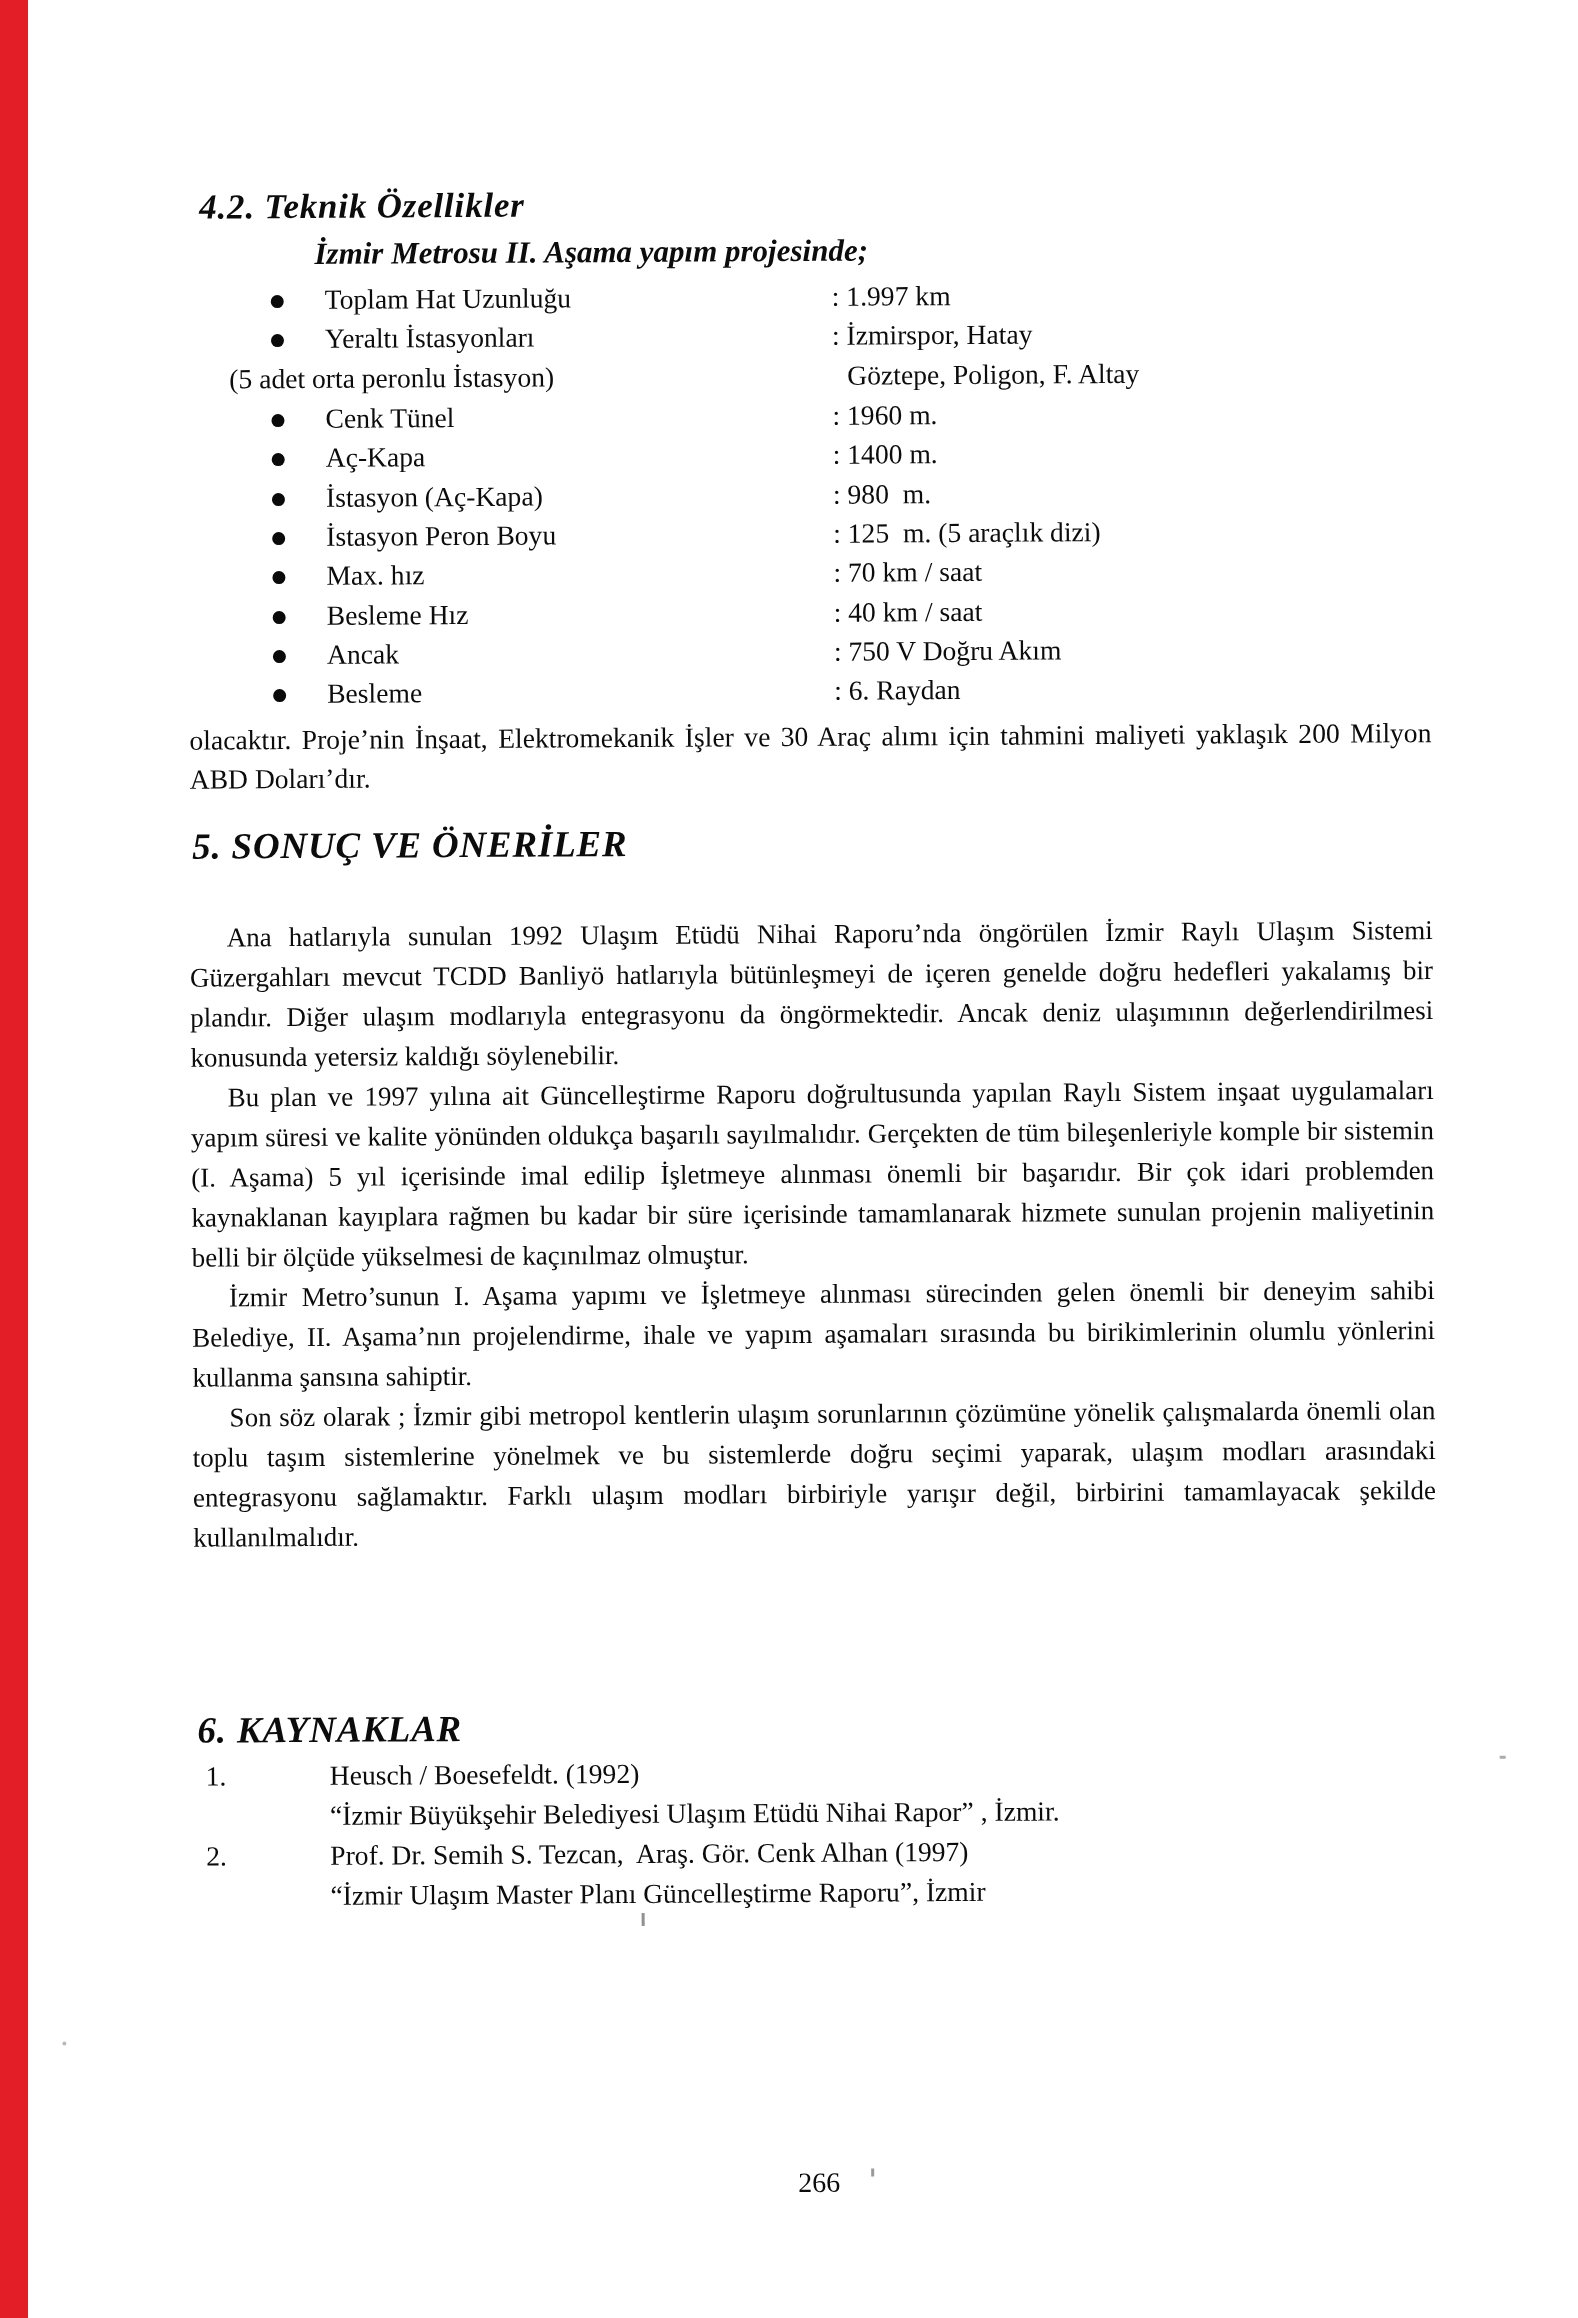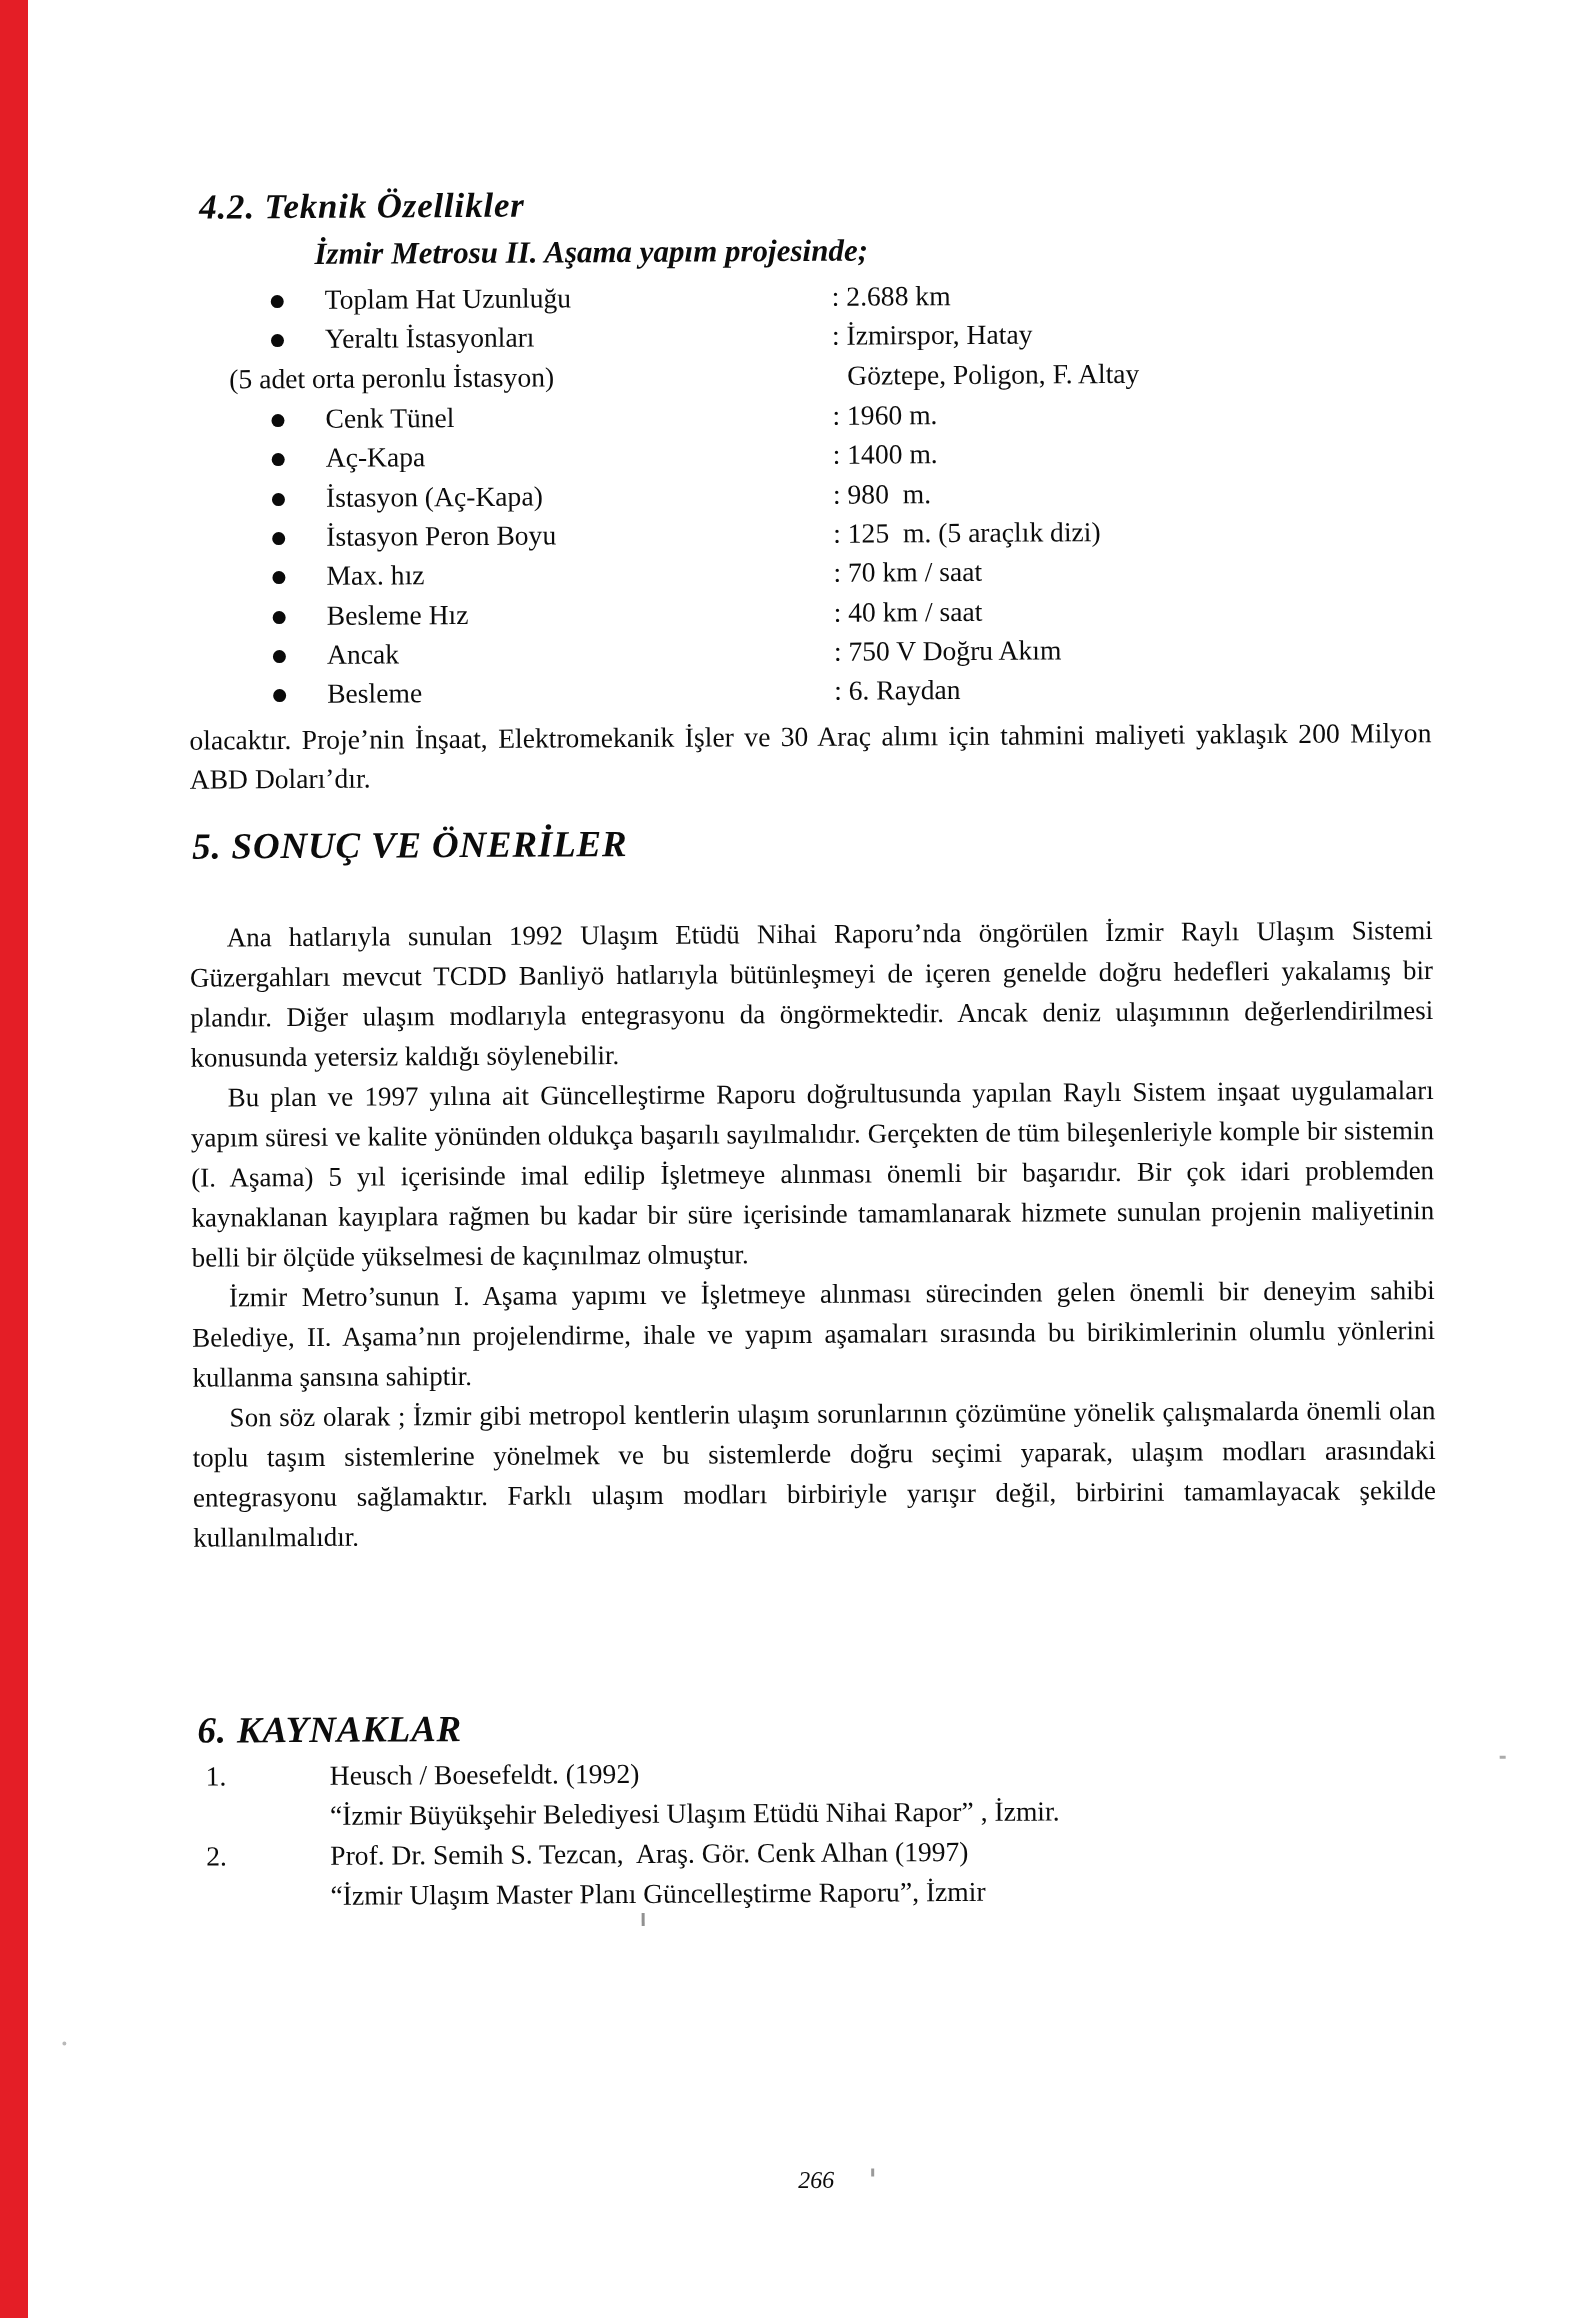": 2.688 km" span.sv { text: 2.688 -> 1.997 }
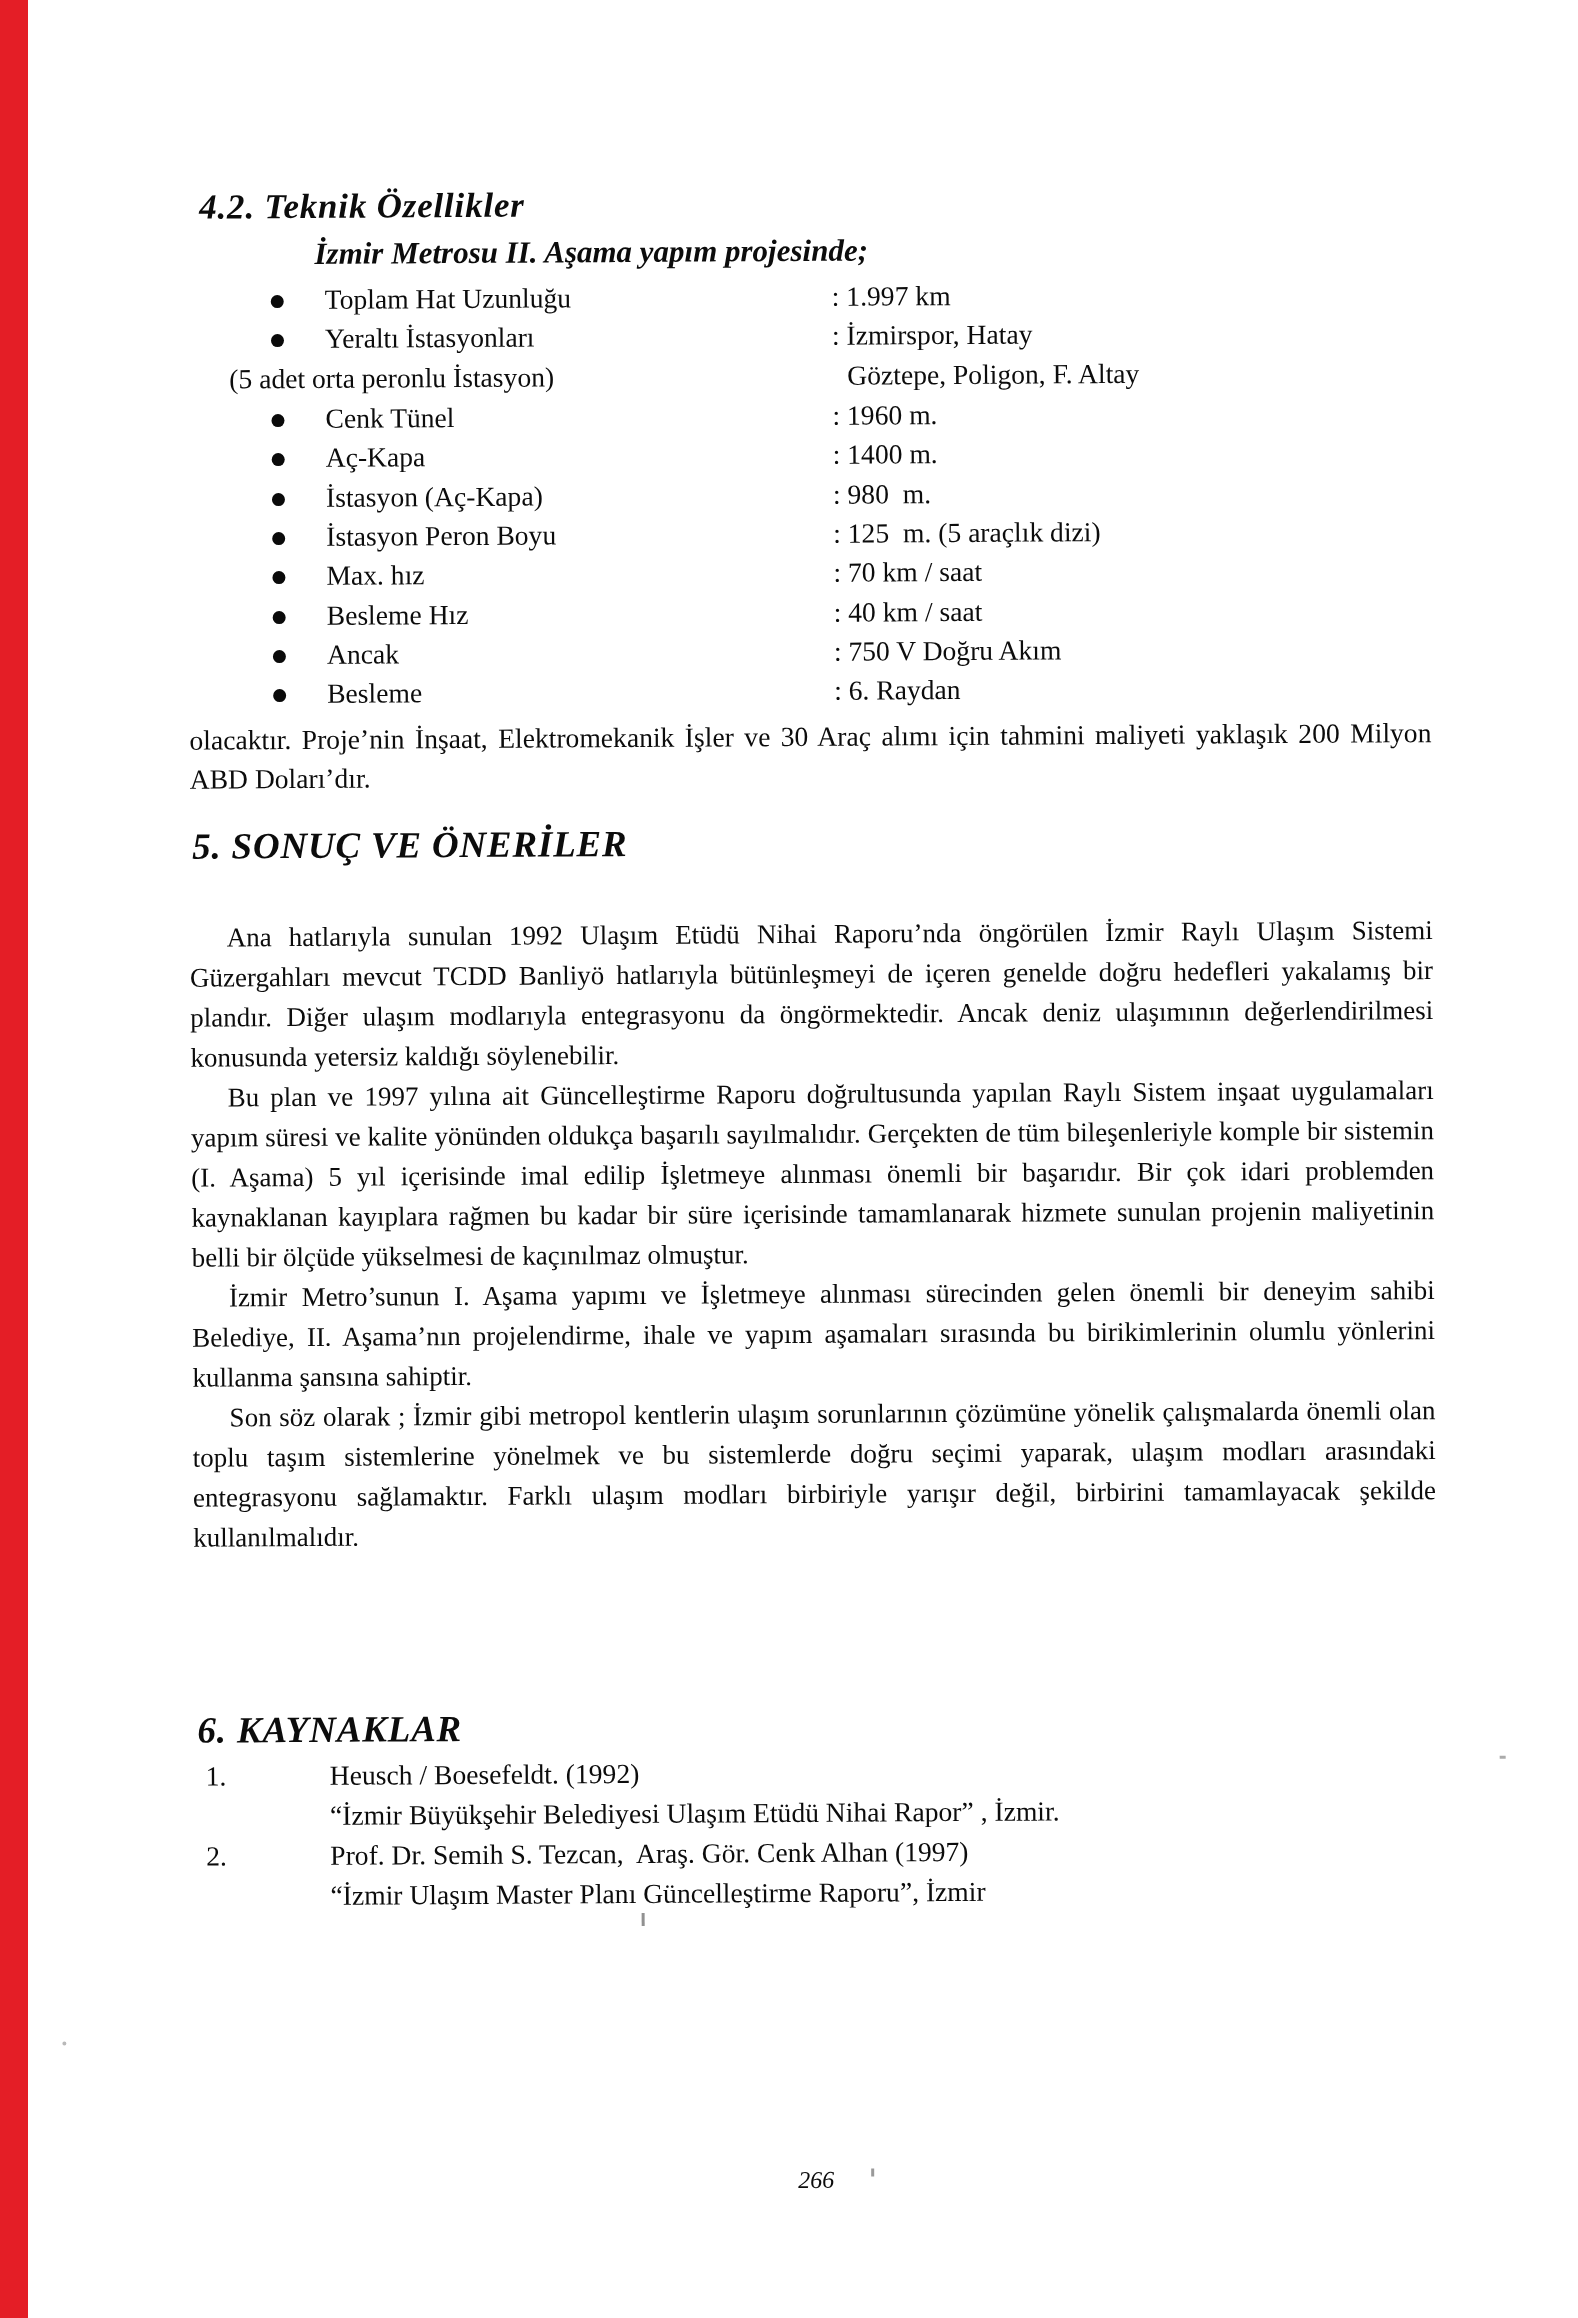"266" .pagenum { font-size: 24px -> 28px; font-style: italic -> none }
